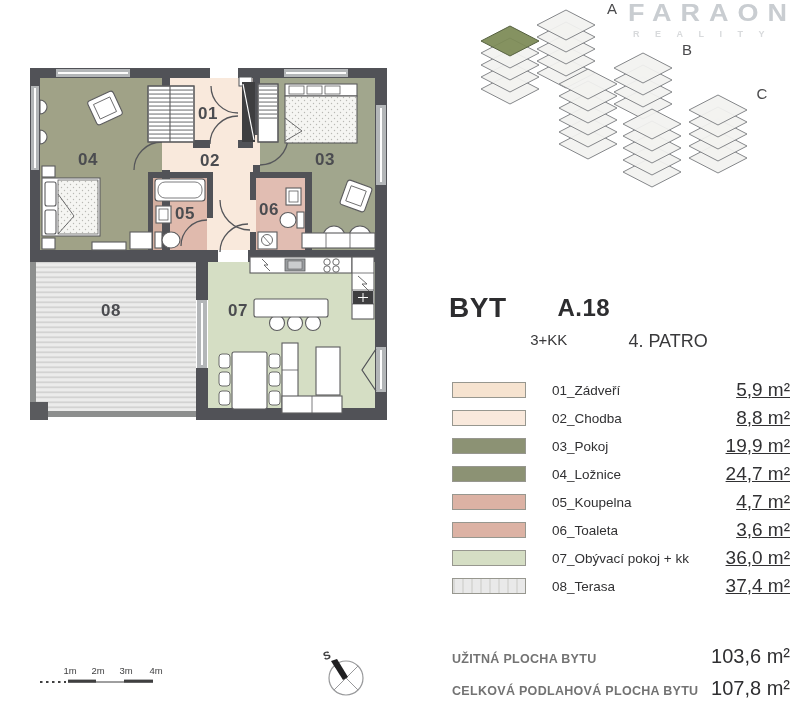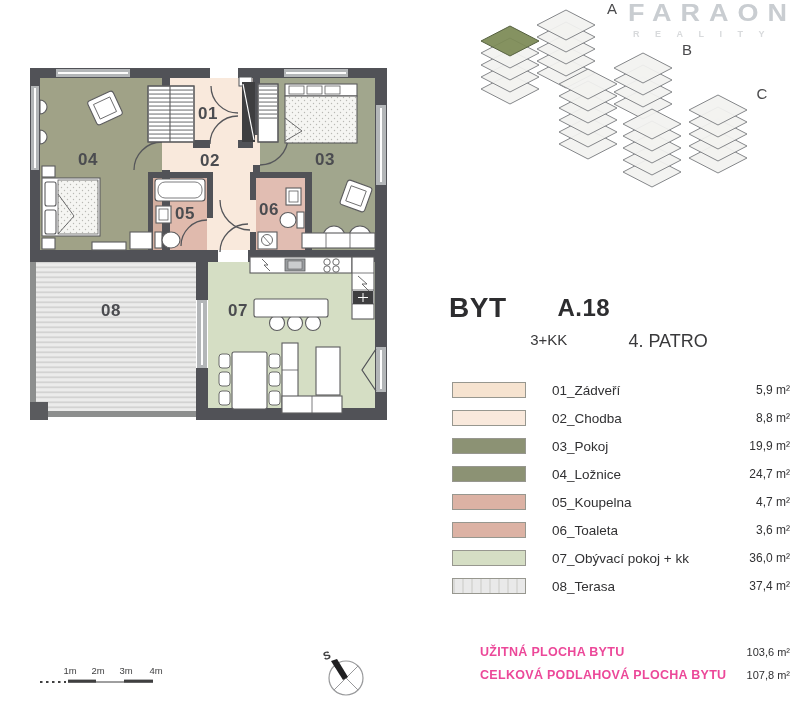"5,9 m²" .lg-area { font-size: 12px -> 19px; text-decoration: none -> underline }
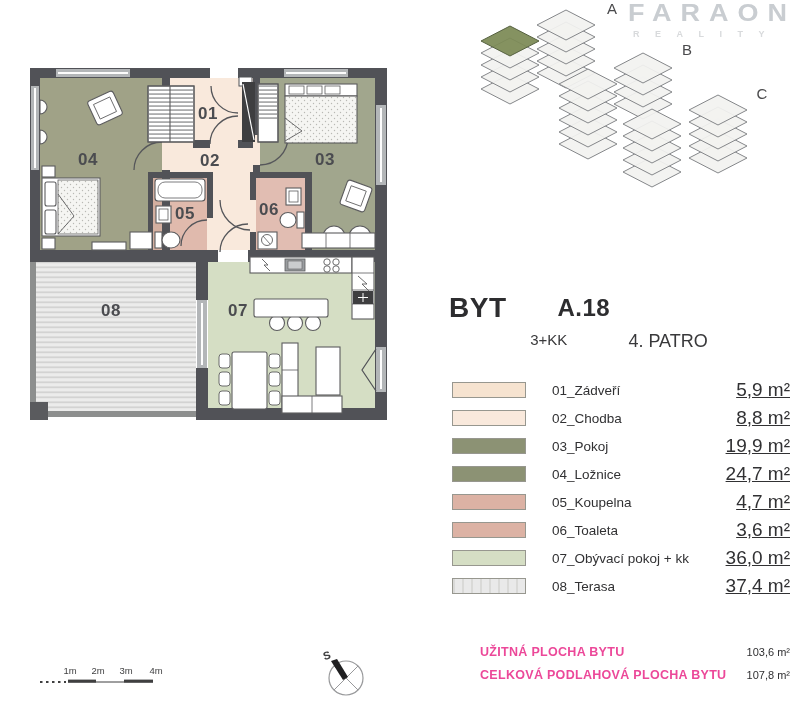"UŽITNÁ PLOCHA BYTU" .tot-label { color: #ec4899 -> #737373; margin-left: 28px -> none }
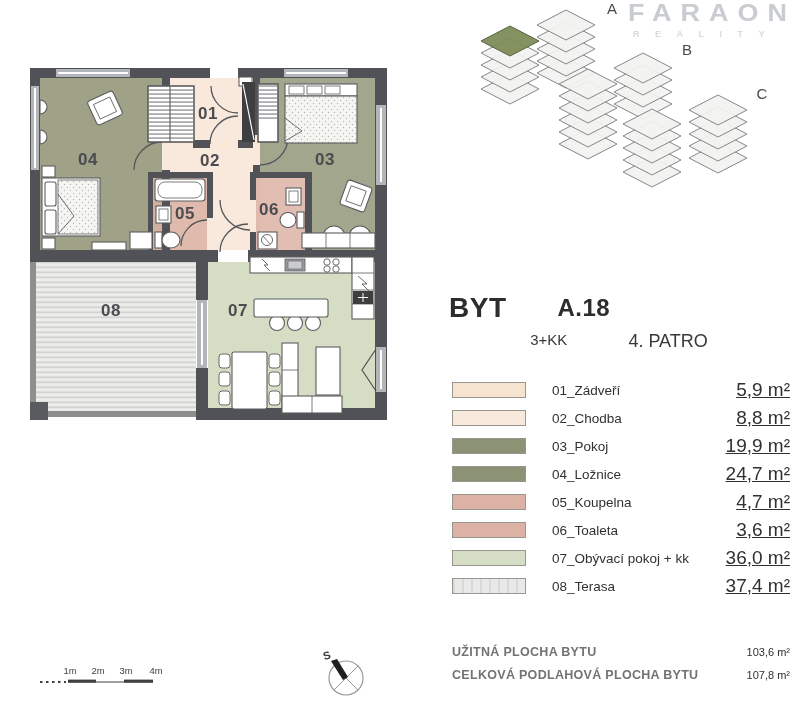"103,6 m²" .tot-value { font-size: 11px -> 20px }
